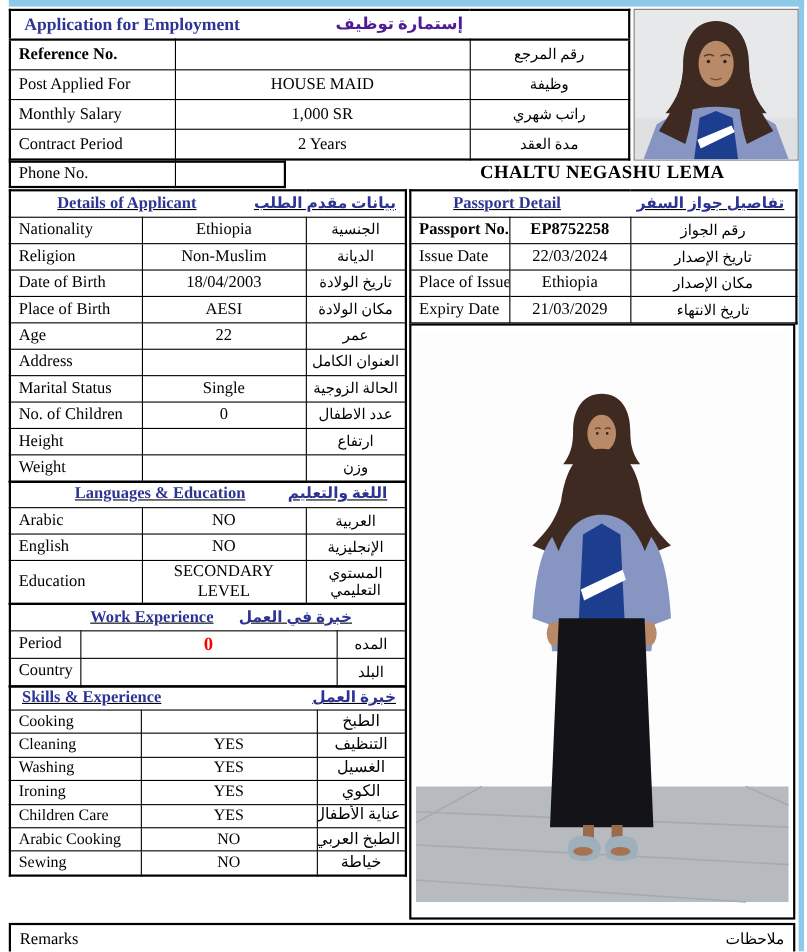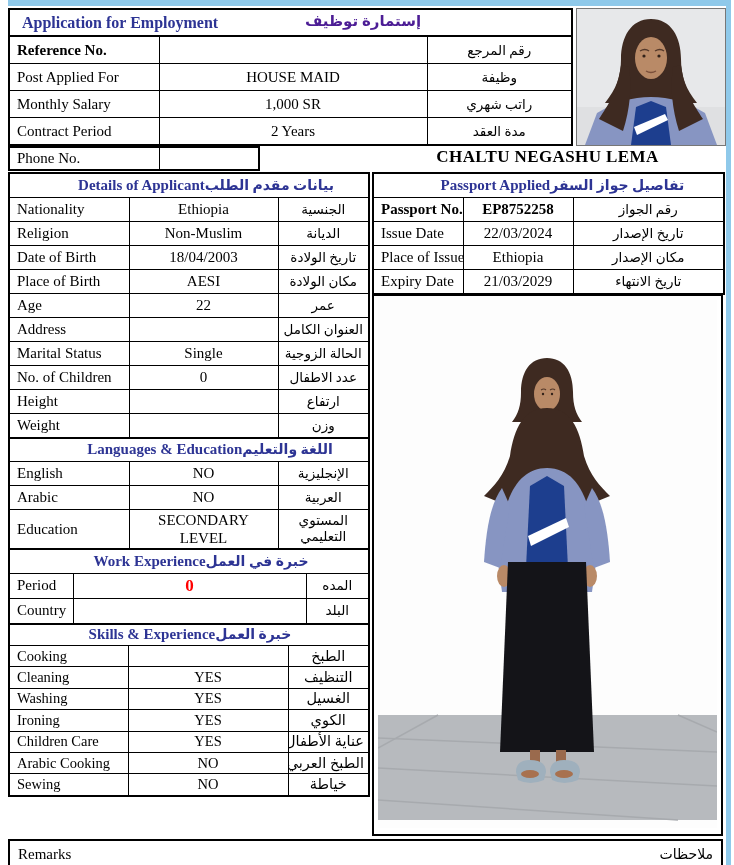"Details of Applicant" .sechead .hwrap { justify-content: center -> space-between; text-decoration: none -> underline }
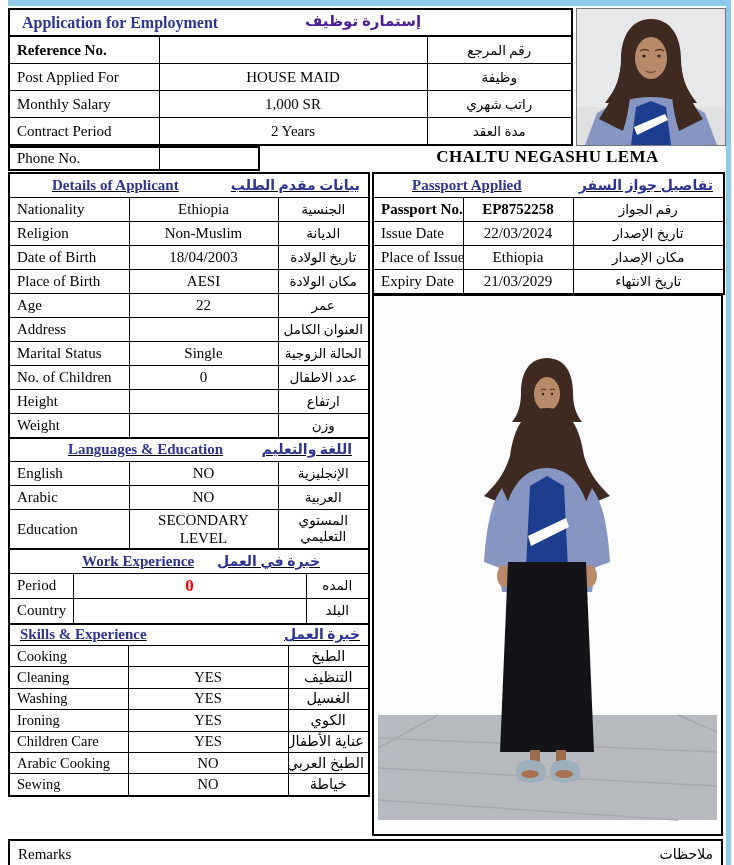"Passport Applied" span.hd-en { text: Applied -> Detail }
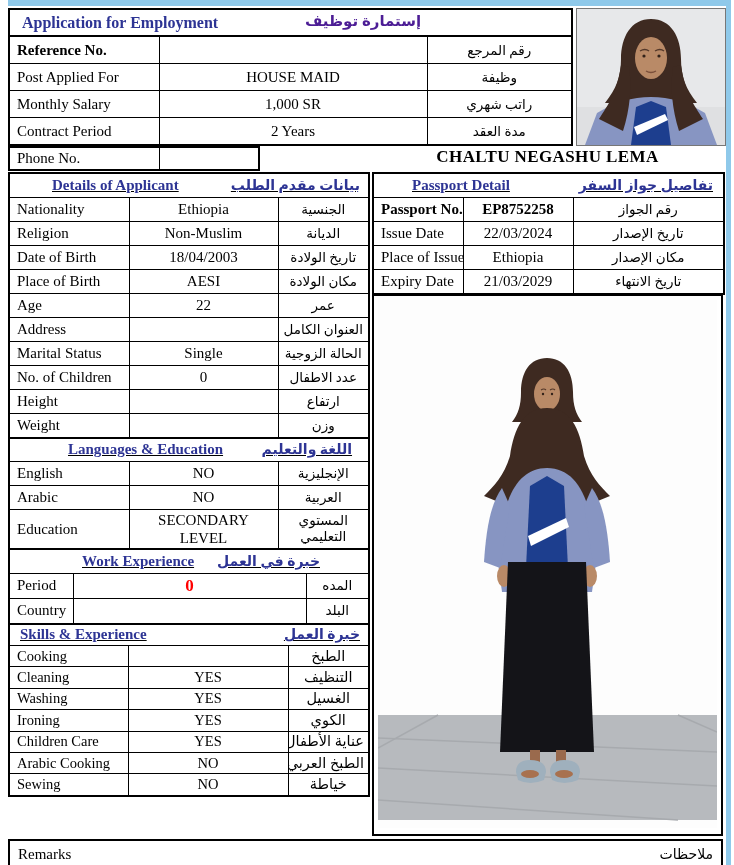"English" tr.r25 { order: before "Arabic" -> after "Arabic" }
